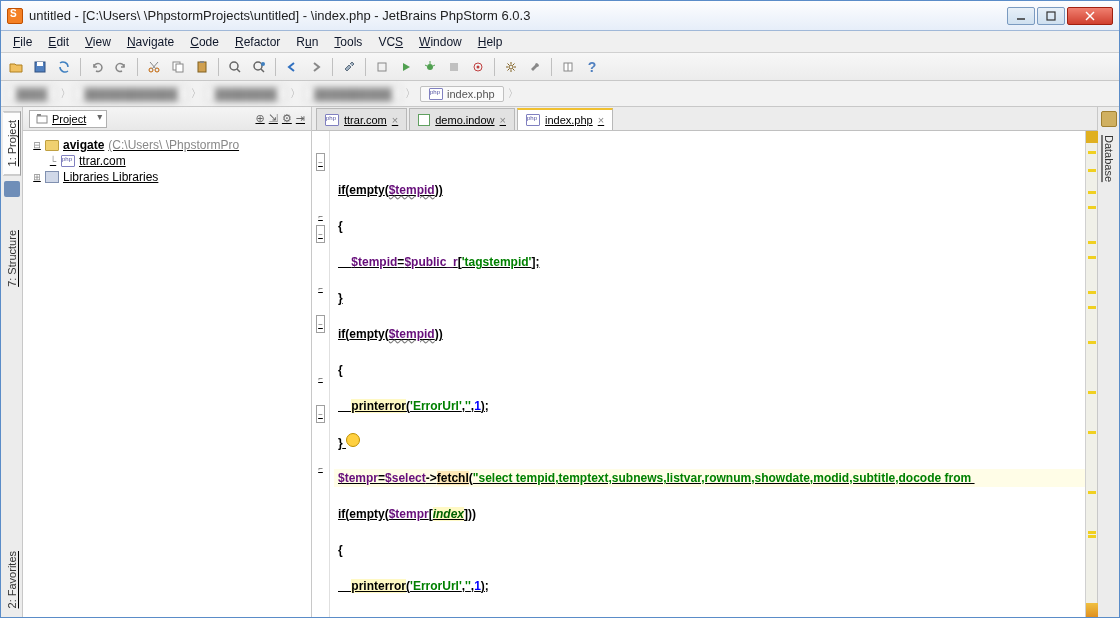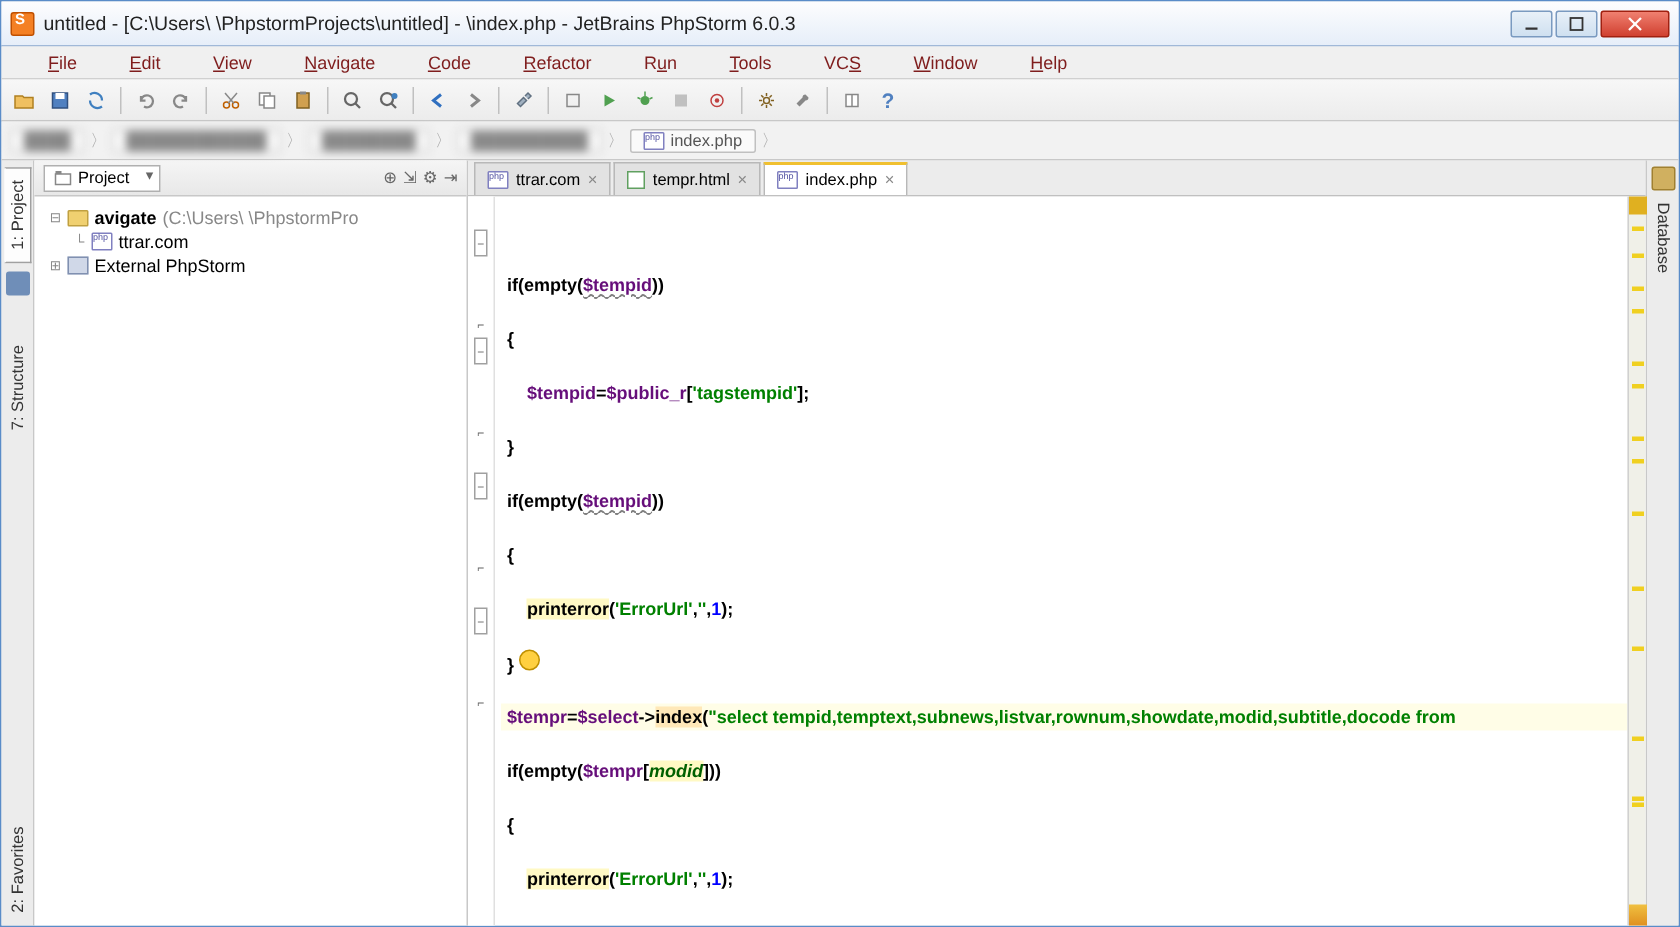"File" .menu-item { color: #7f1d1d -> #0f172a; margin-left: 19px -> none }
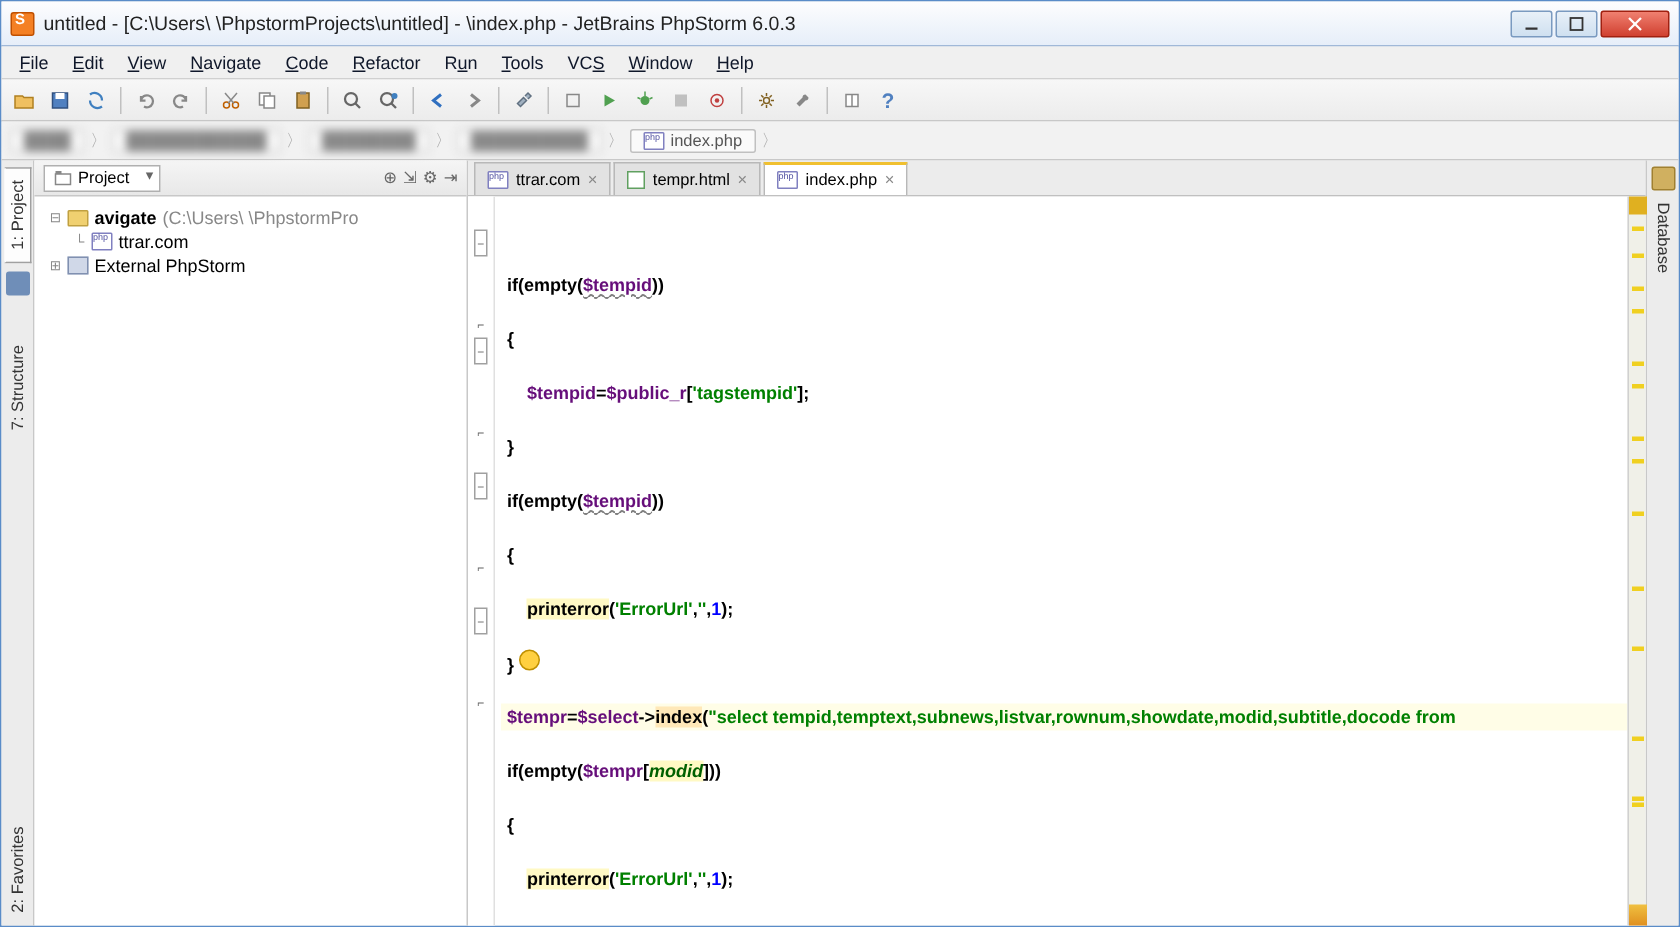"Project" .body-area { text-decoration: none -> underline }
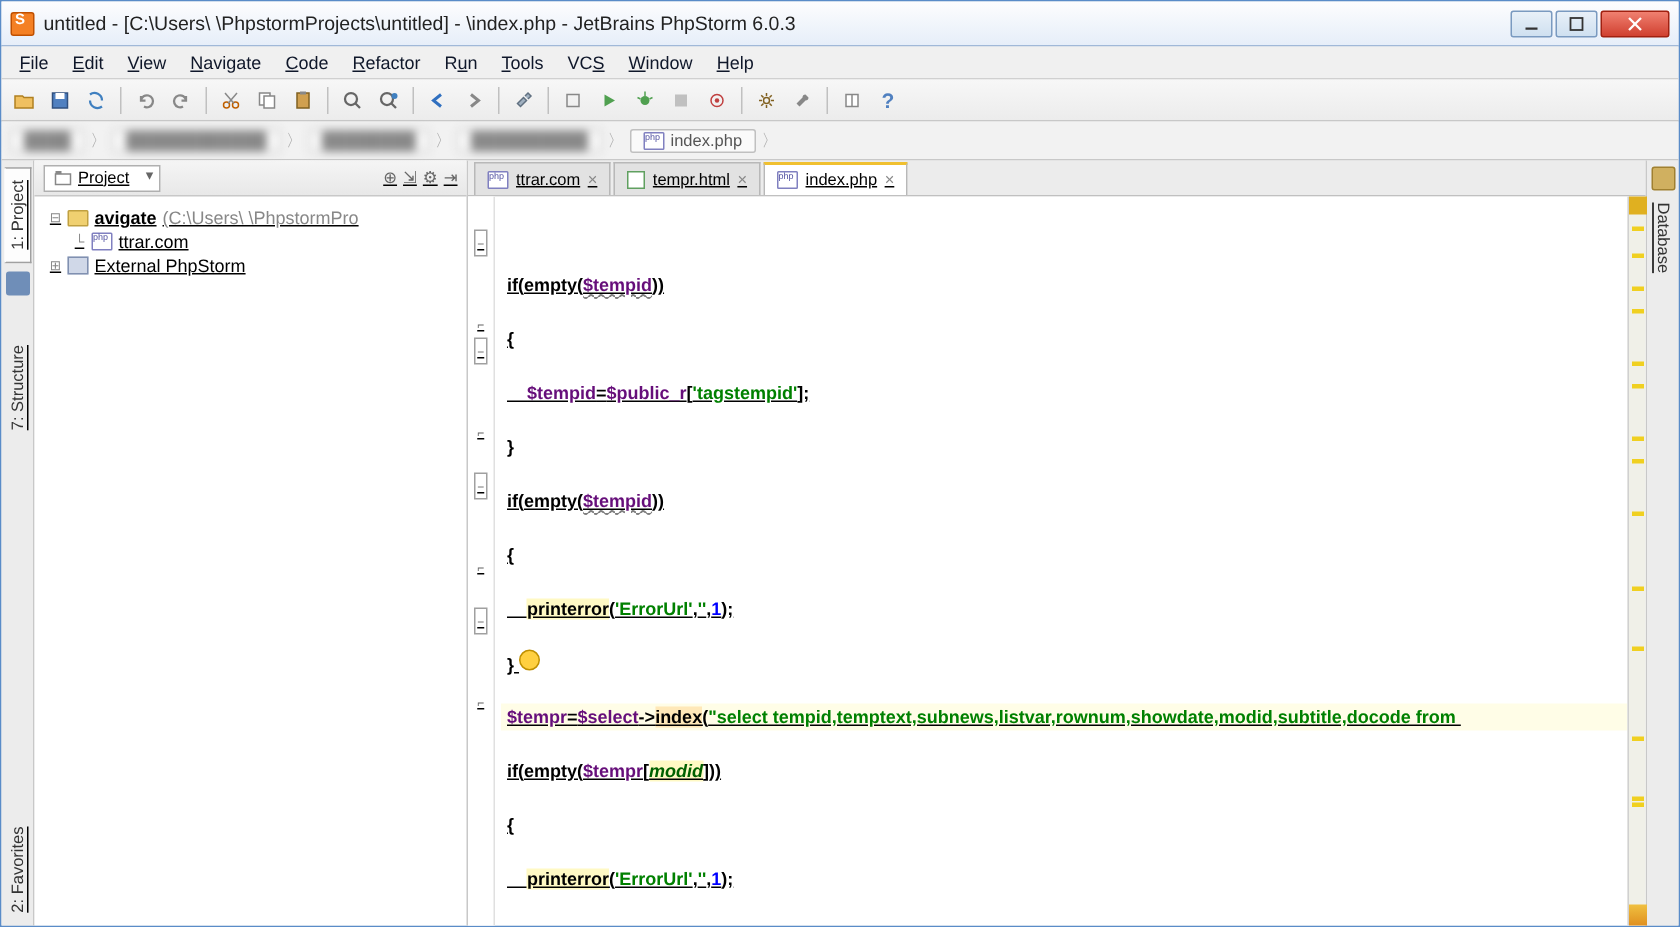"tempr.html" span { text: tempr.html -> demo.indow }
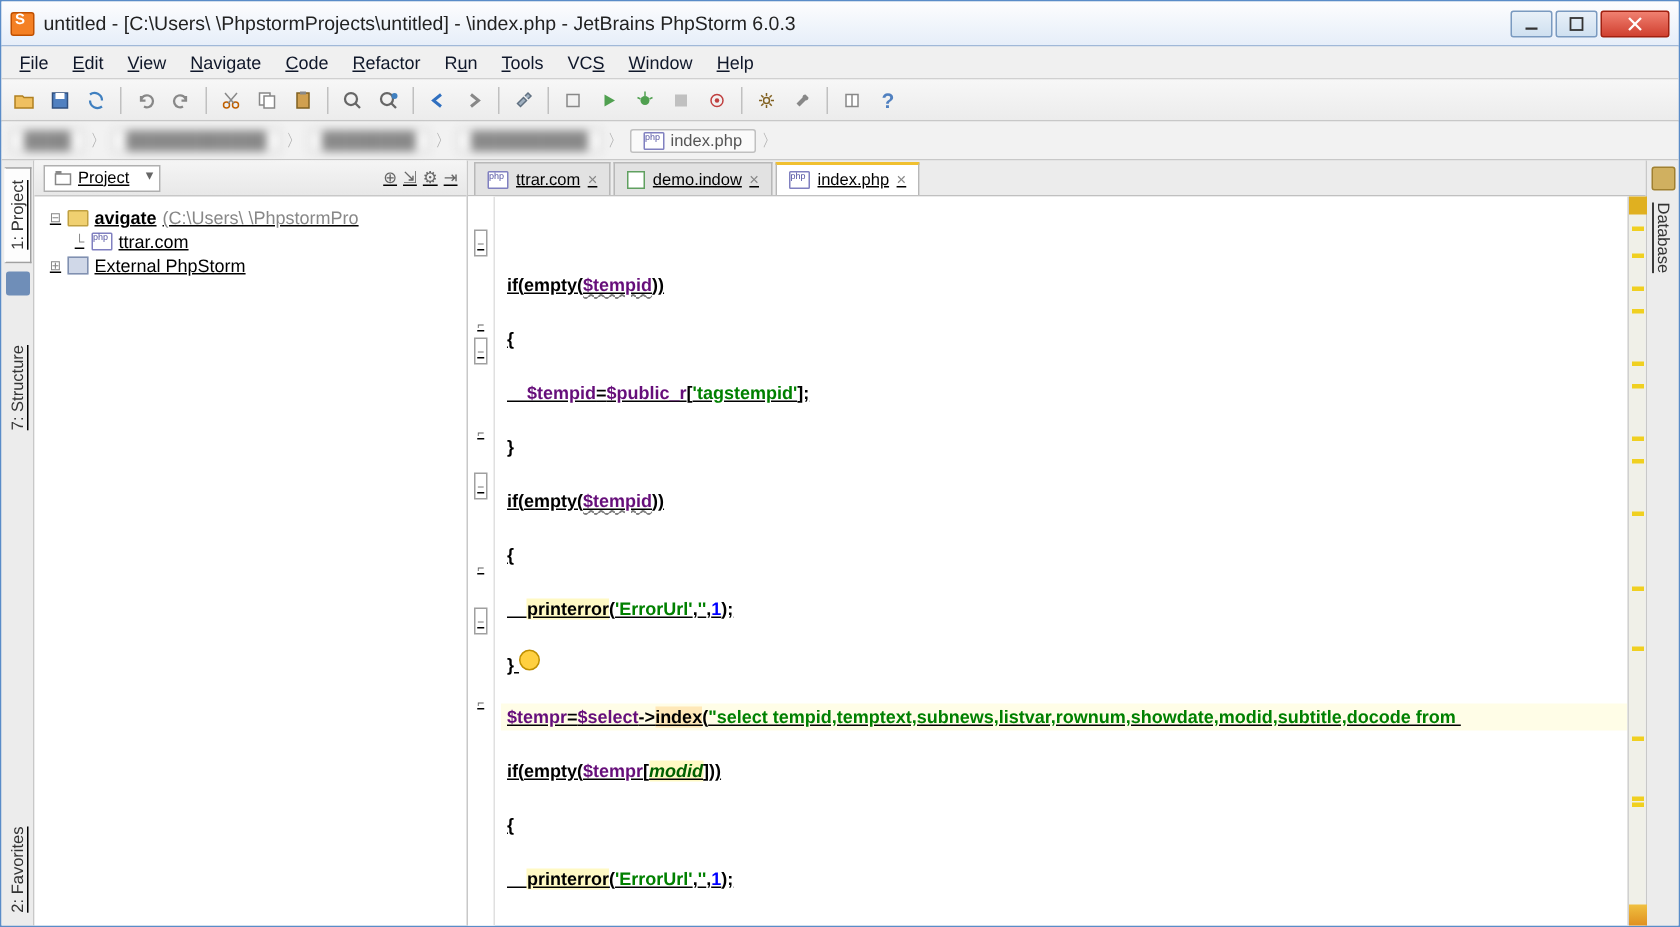"External PhpStorm" span { text: External PhpStorm -> Libraries Libraries }
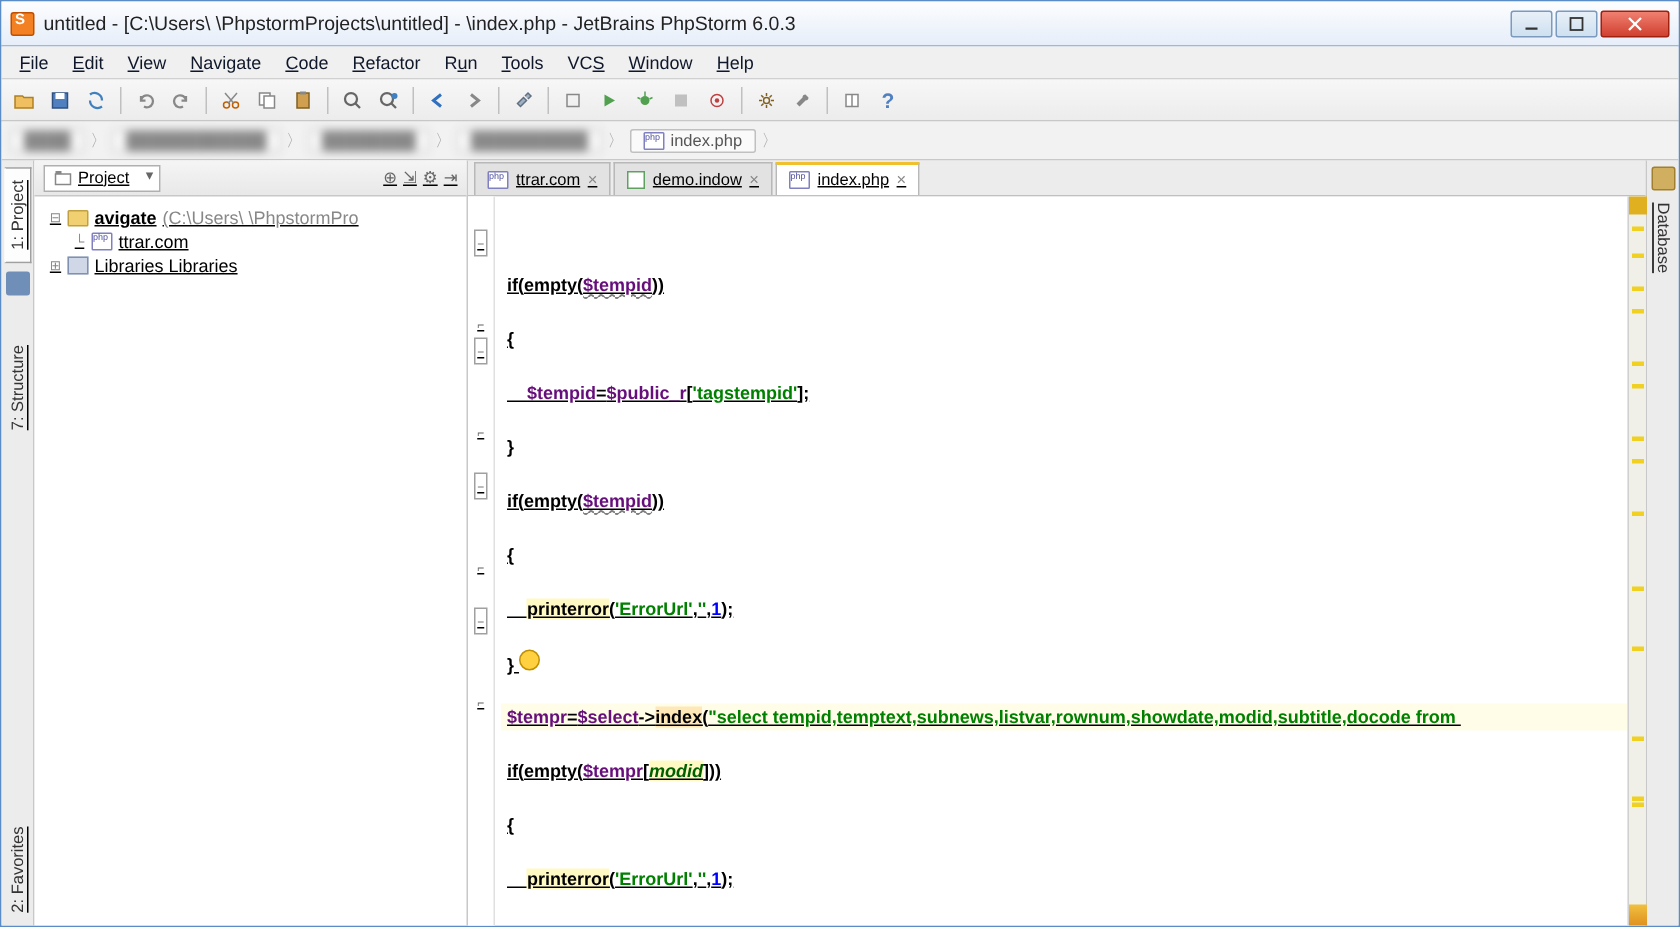"index" span.fn2 { text: index -> fetchl }
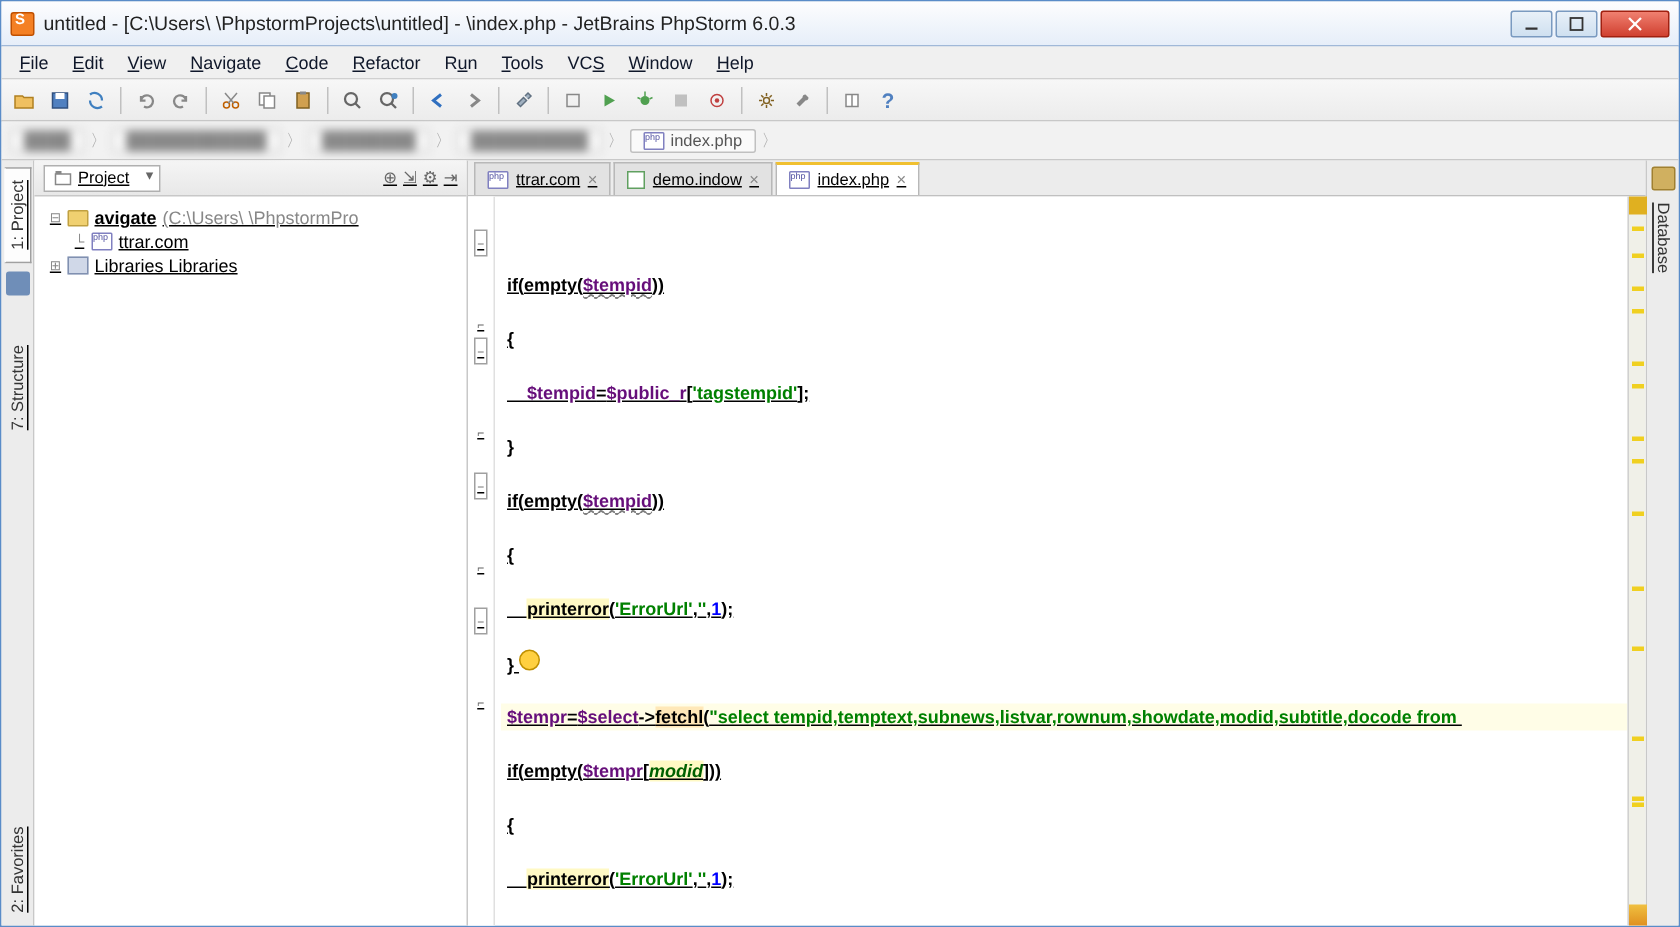"modid" span.fn { text: modid -> index }
